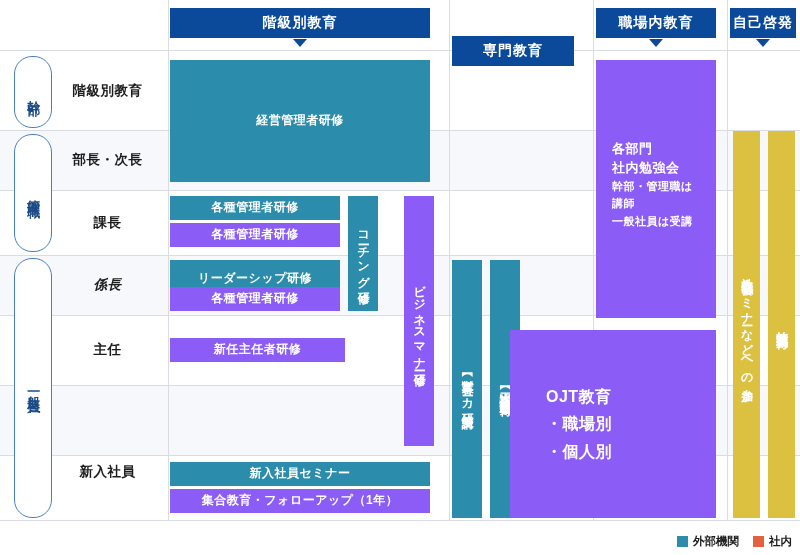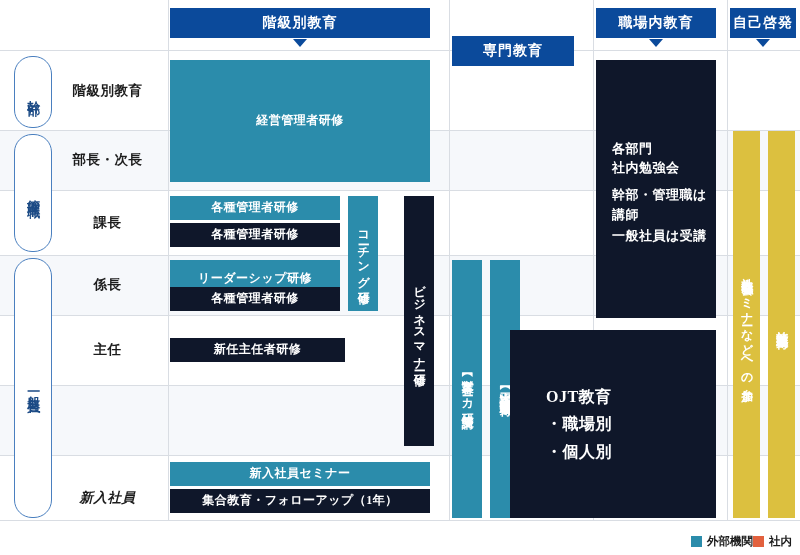"各部門" .blk.orange { background: #0f172a -> #8b5cf6; font-family: Liberation Serif, serif -> none }
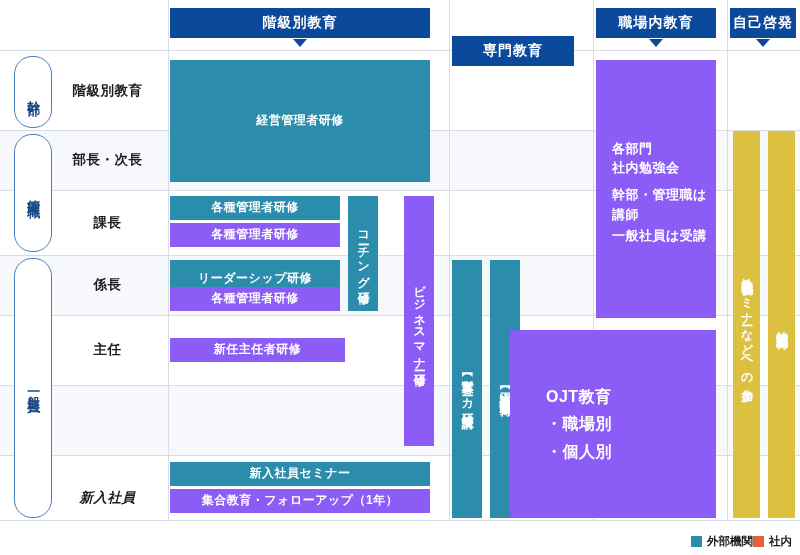"幹部・管理職は" .blk .b-sub { font-size: 13px -> 11px; margin-top: 7px -> none }
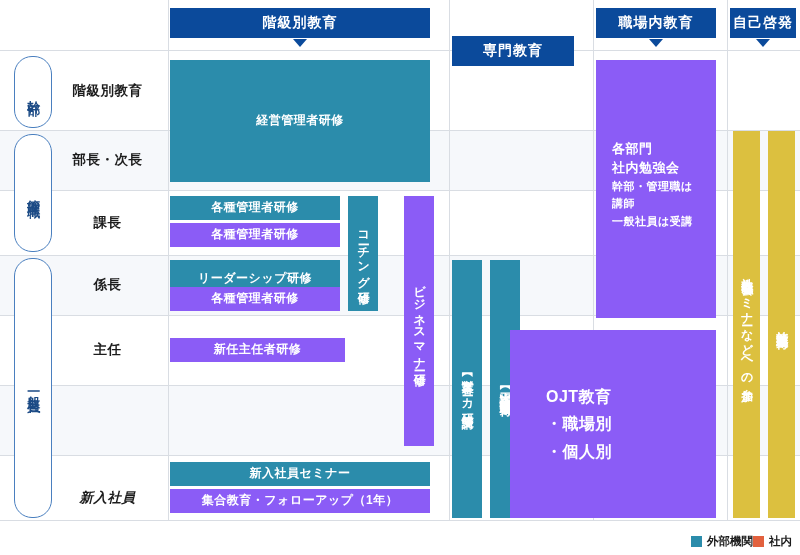"係長" div.role-label { font-style: none -> italic }
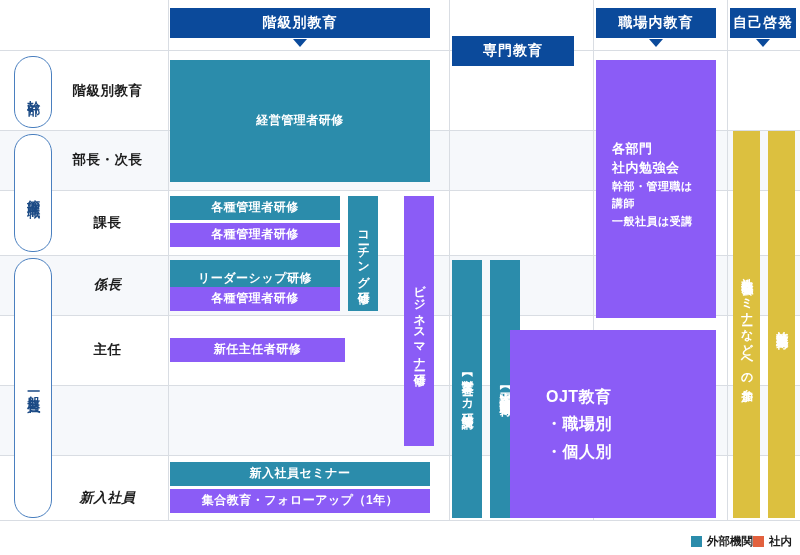"新入社員" div.role-label { font-style: italic -> none; top: 465px -> 439px }
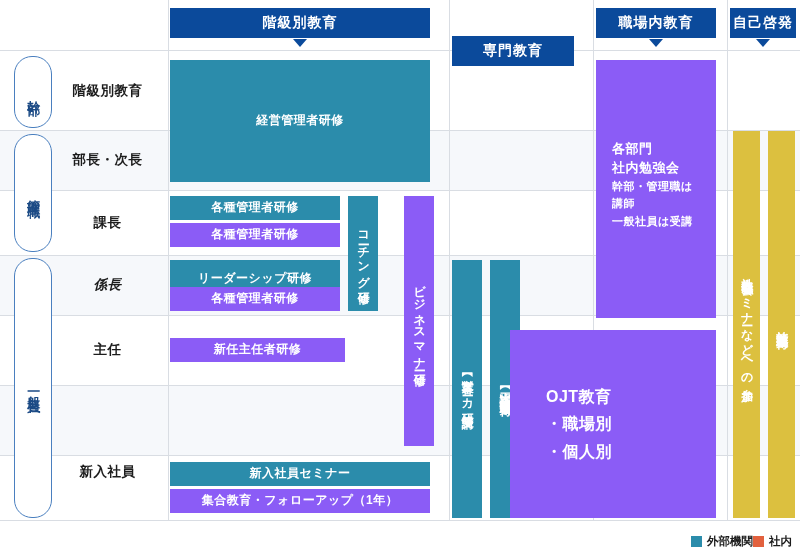"外部機関" .legend { gap: none -> 14px }
